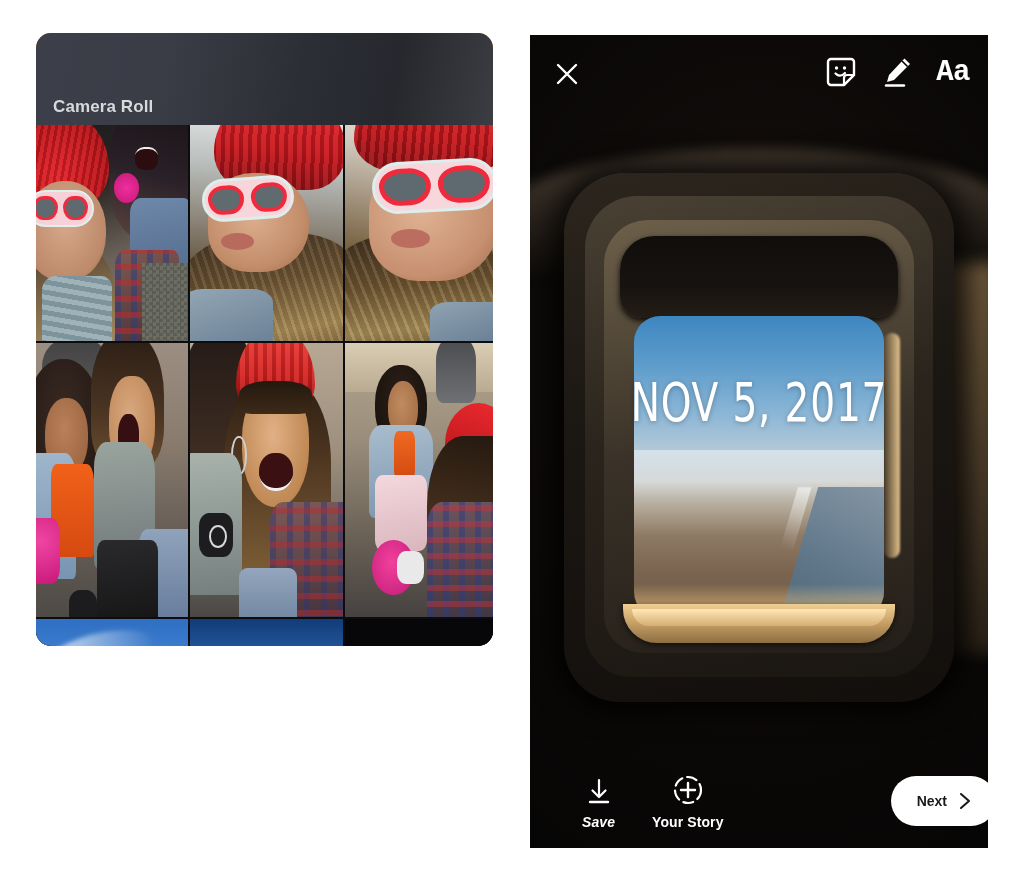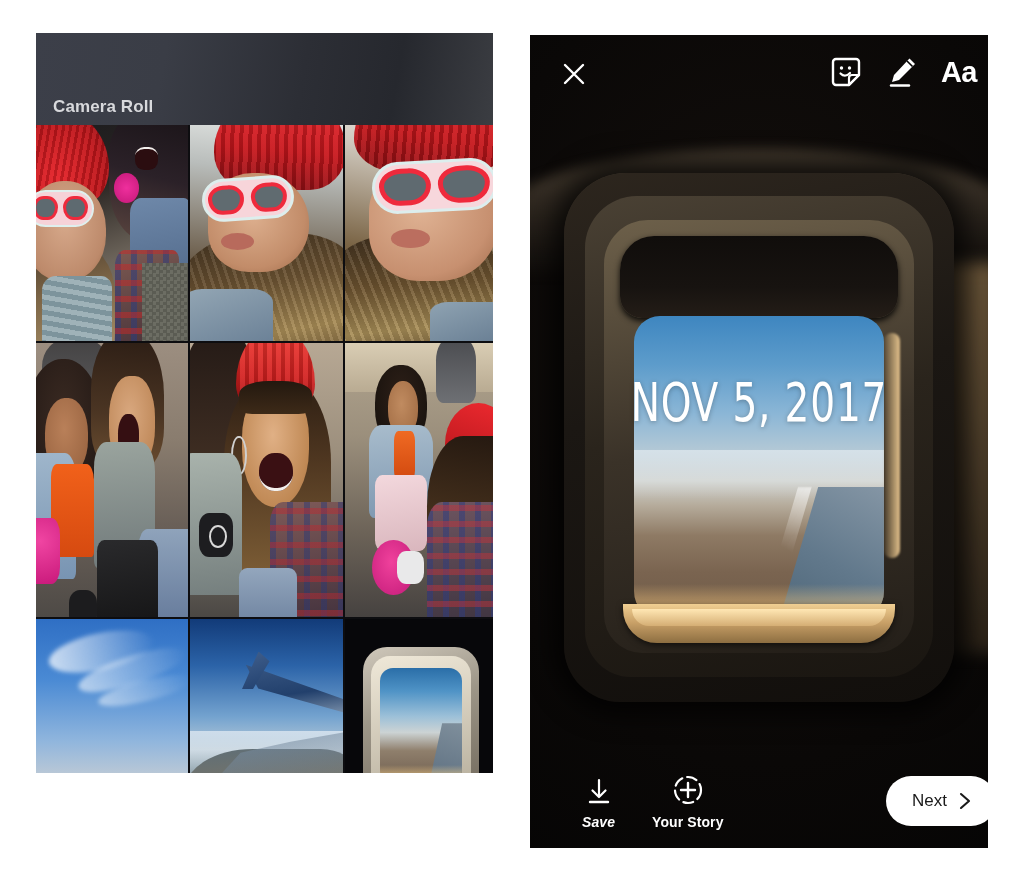"Aa" .top-bar { font-family: none -> Liberation Mono, monospace; left: 7px -> 0 }
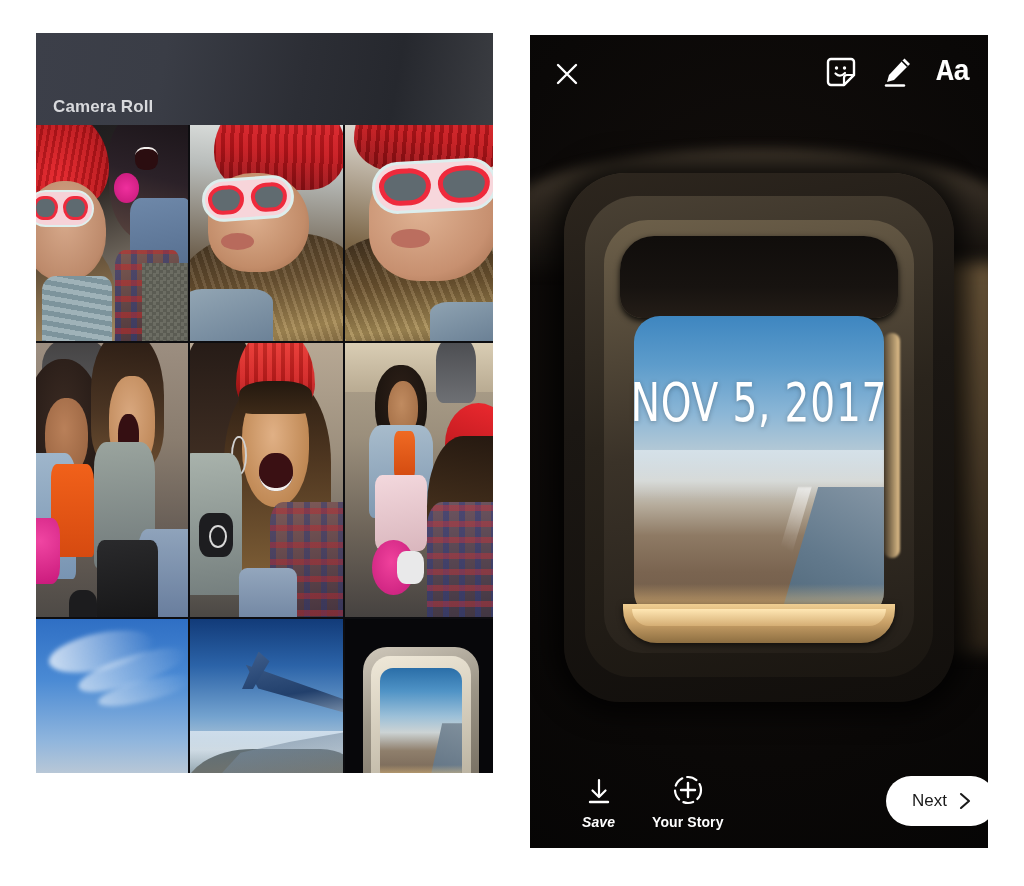"Camera Roll" .left-panel { border-radius: none -> 15px; height: 740px -> 613px }
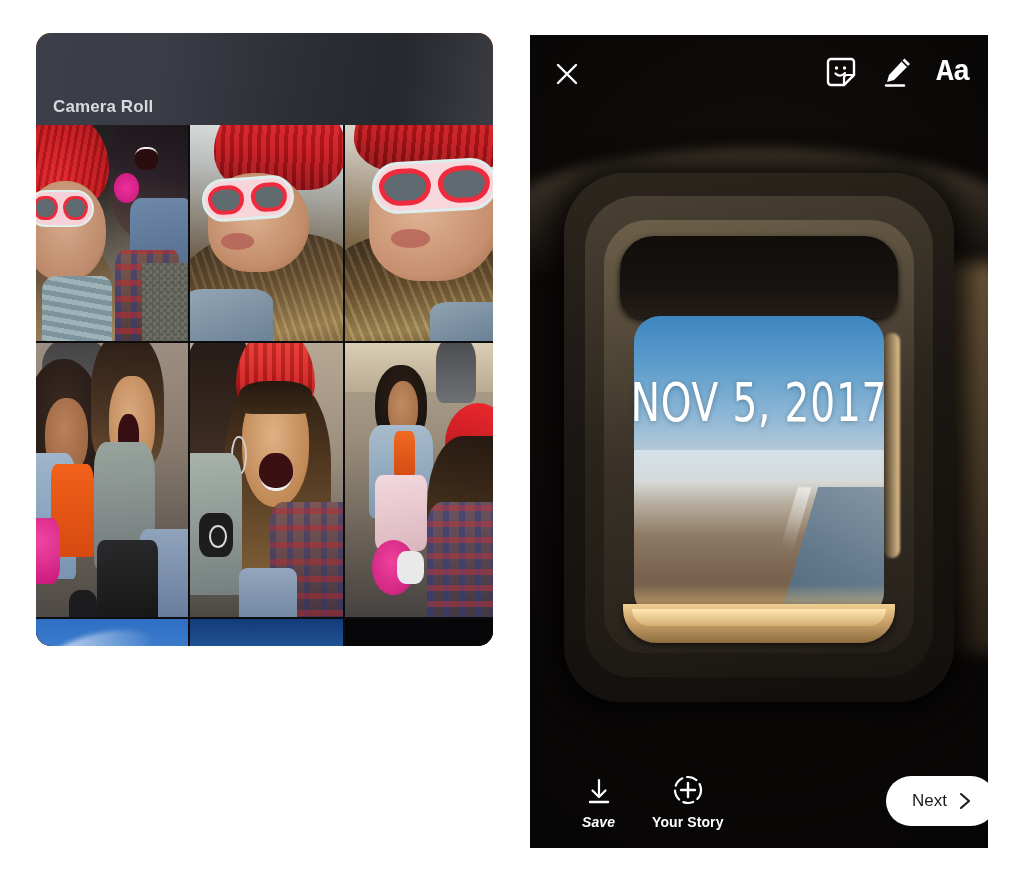"Next" .next-label { font-size: 17px -> 14px; font-weight: 400 -> 700 }
